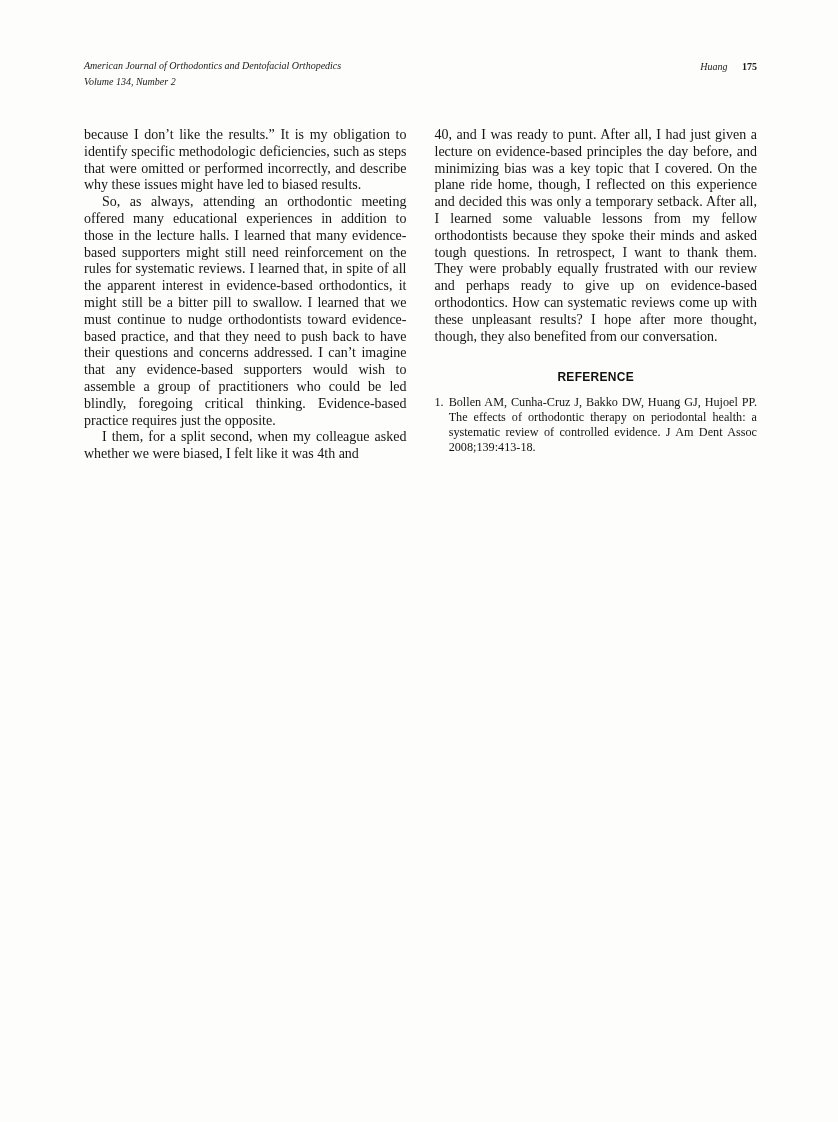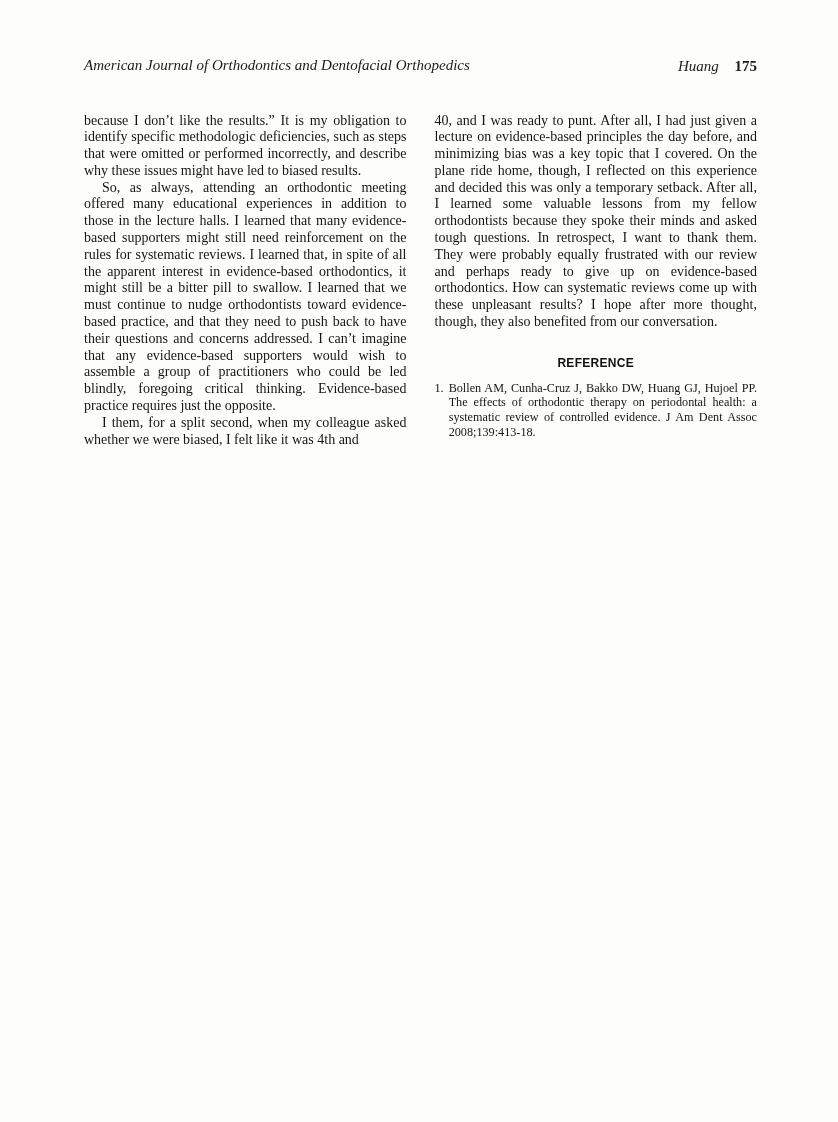"American Journal of Orthodontics and" .page-header { font-size: 15px -> 10px }
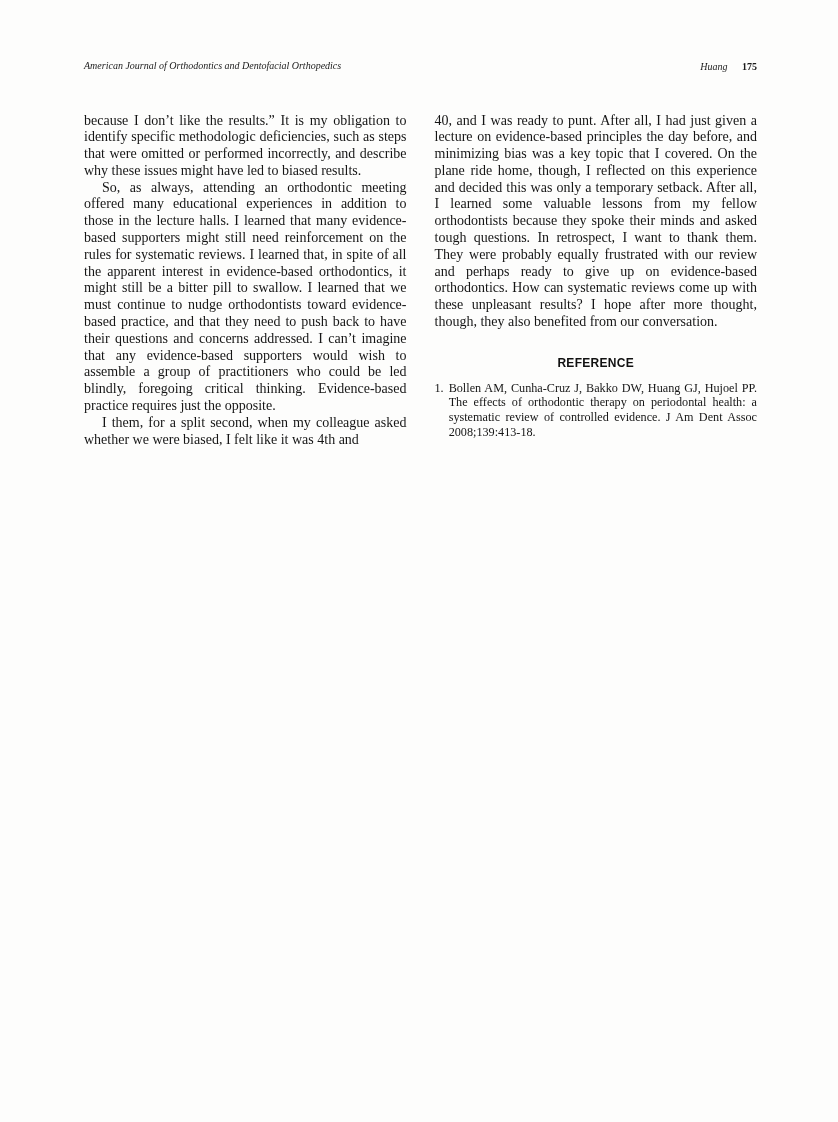"Volume 134, Number 2" div { html: none -> <div>Volume 134, Number 2</div> }
